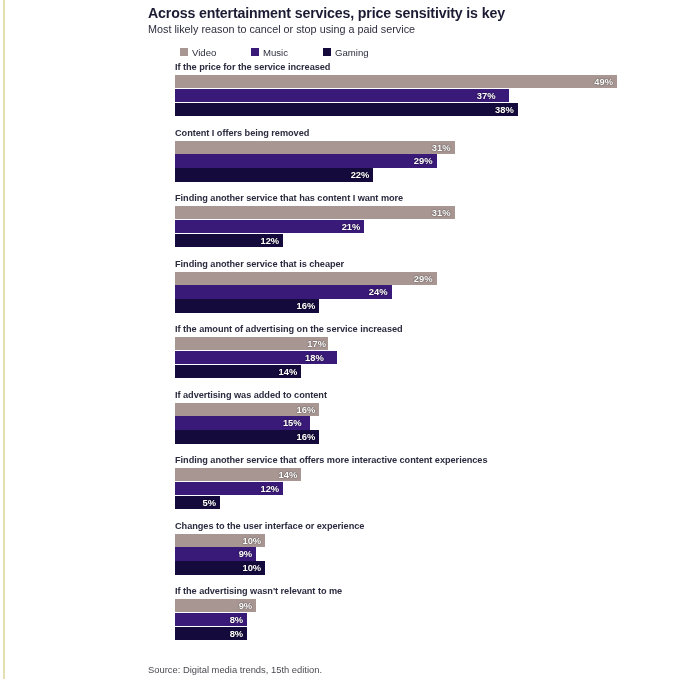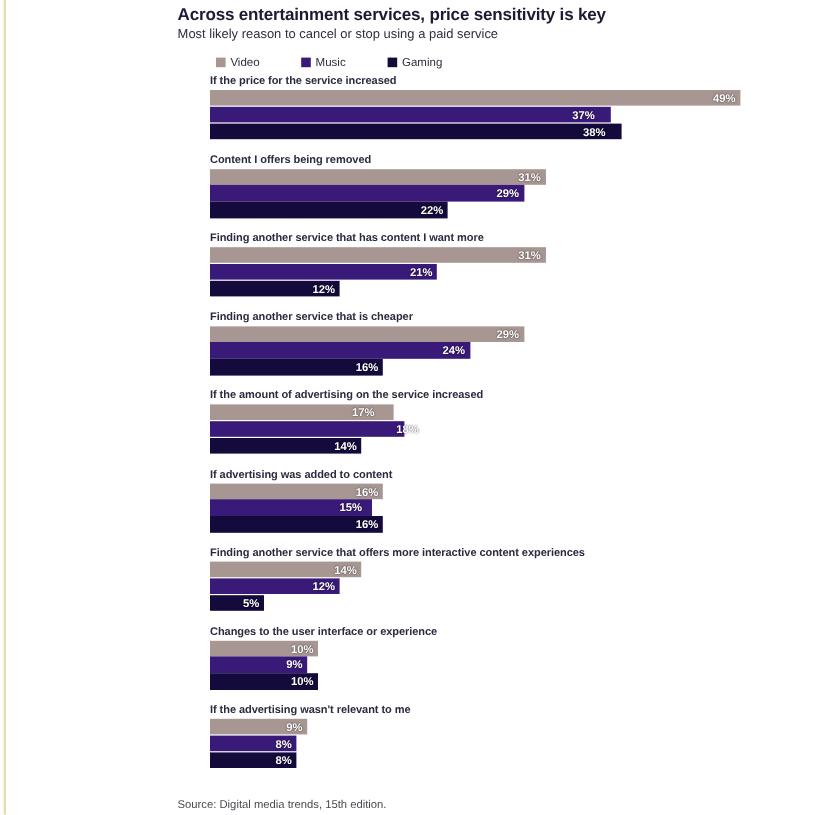"38%" div.bar-value { text-align: none -> right }
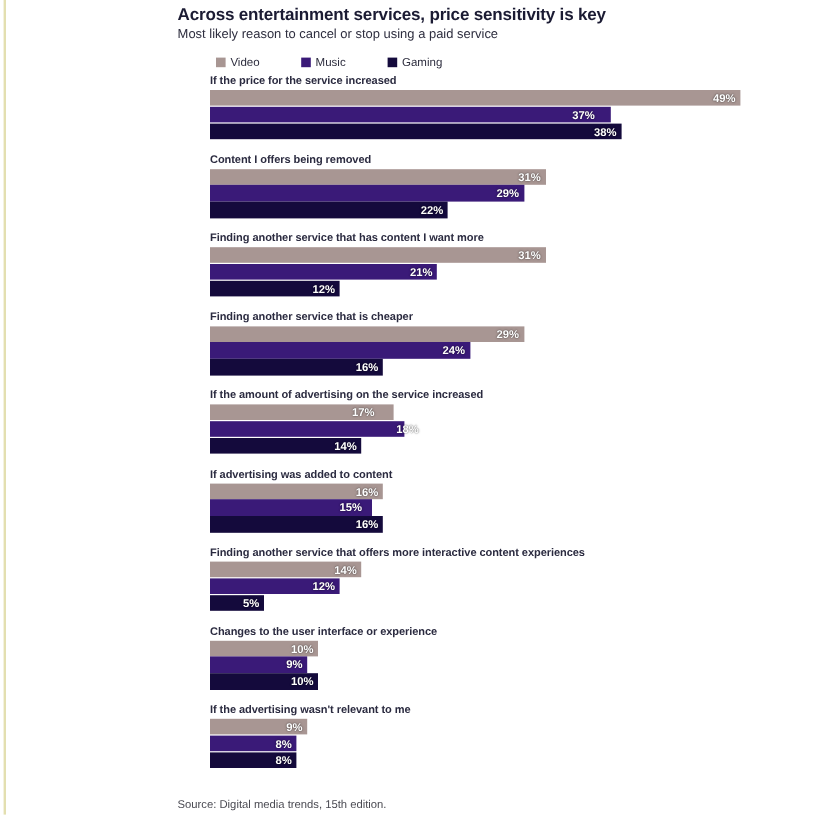"17%" div.bar-value { left: 109px -> 123px }
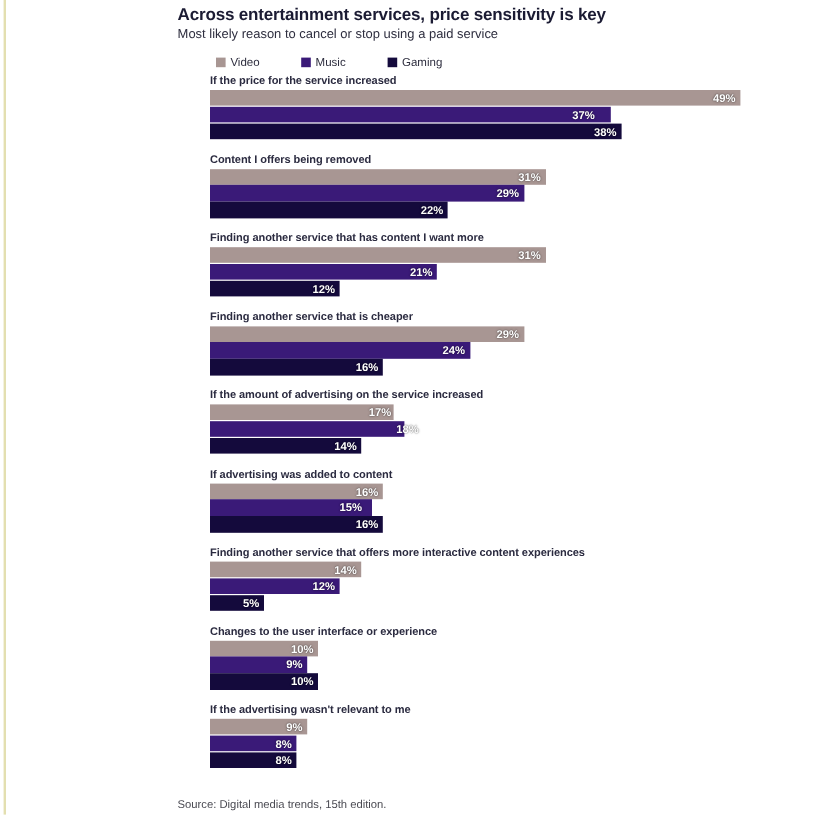"18%" div.bar-value { left: 146px -> 130px; text-align: right -> left }
